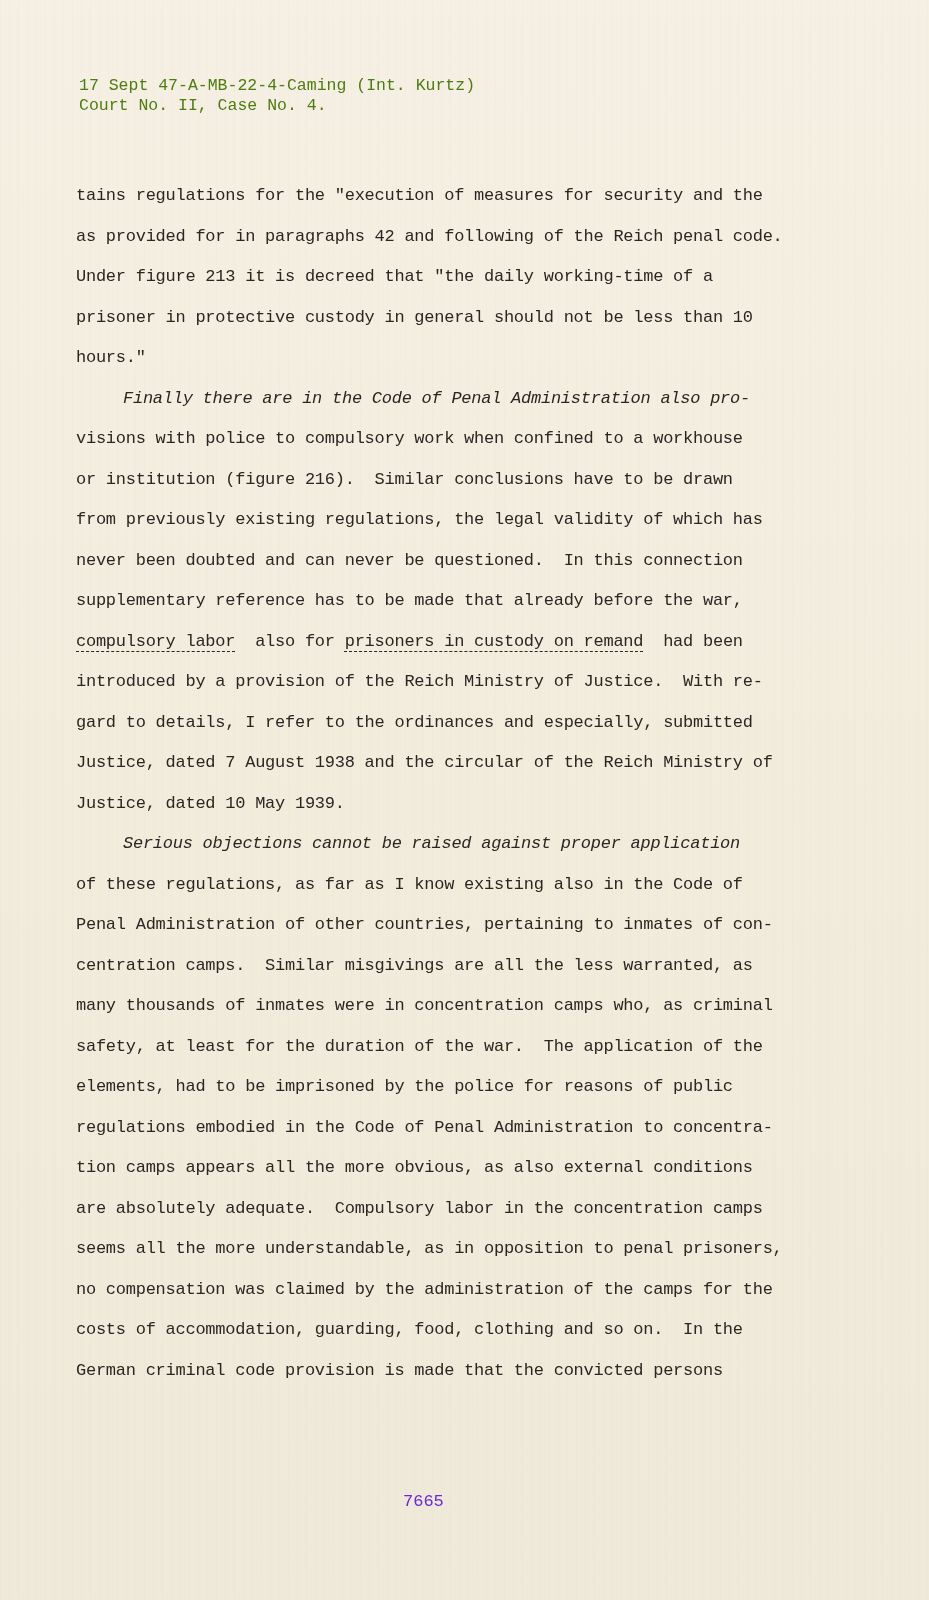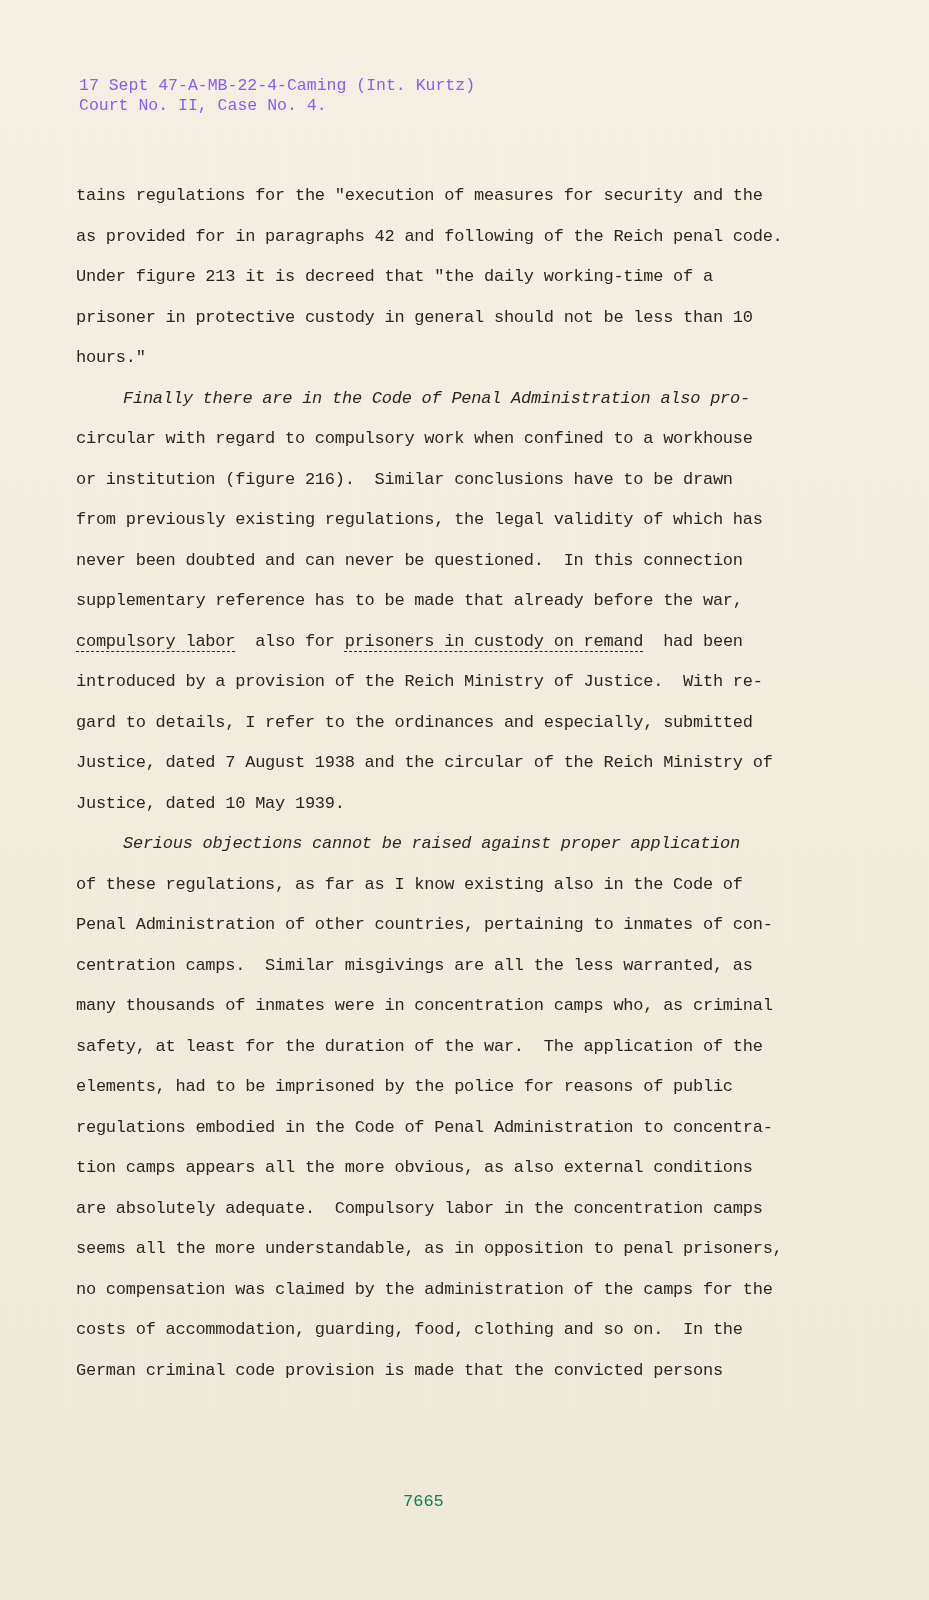"17 Sept 47-A-MB-22-4-Caming (Int. Kurtz)" .header { color: #8b5cf6 -> #4d7c0f }
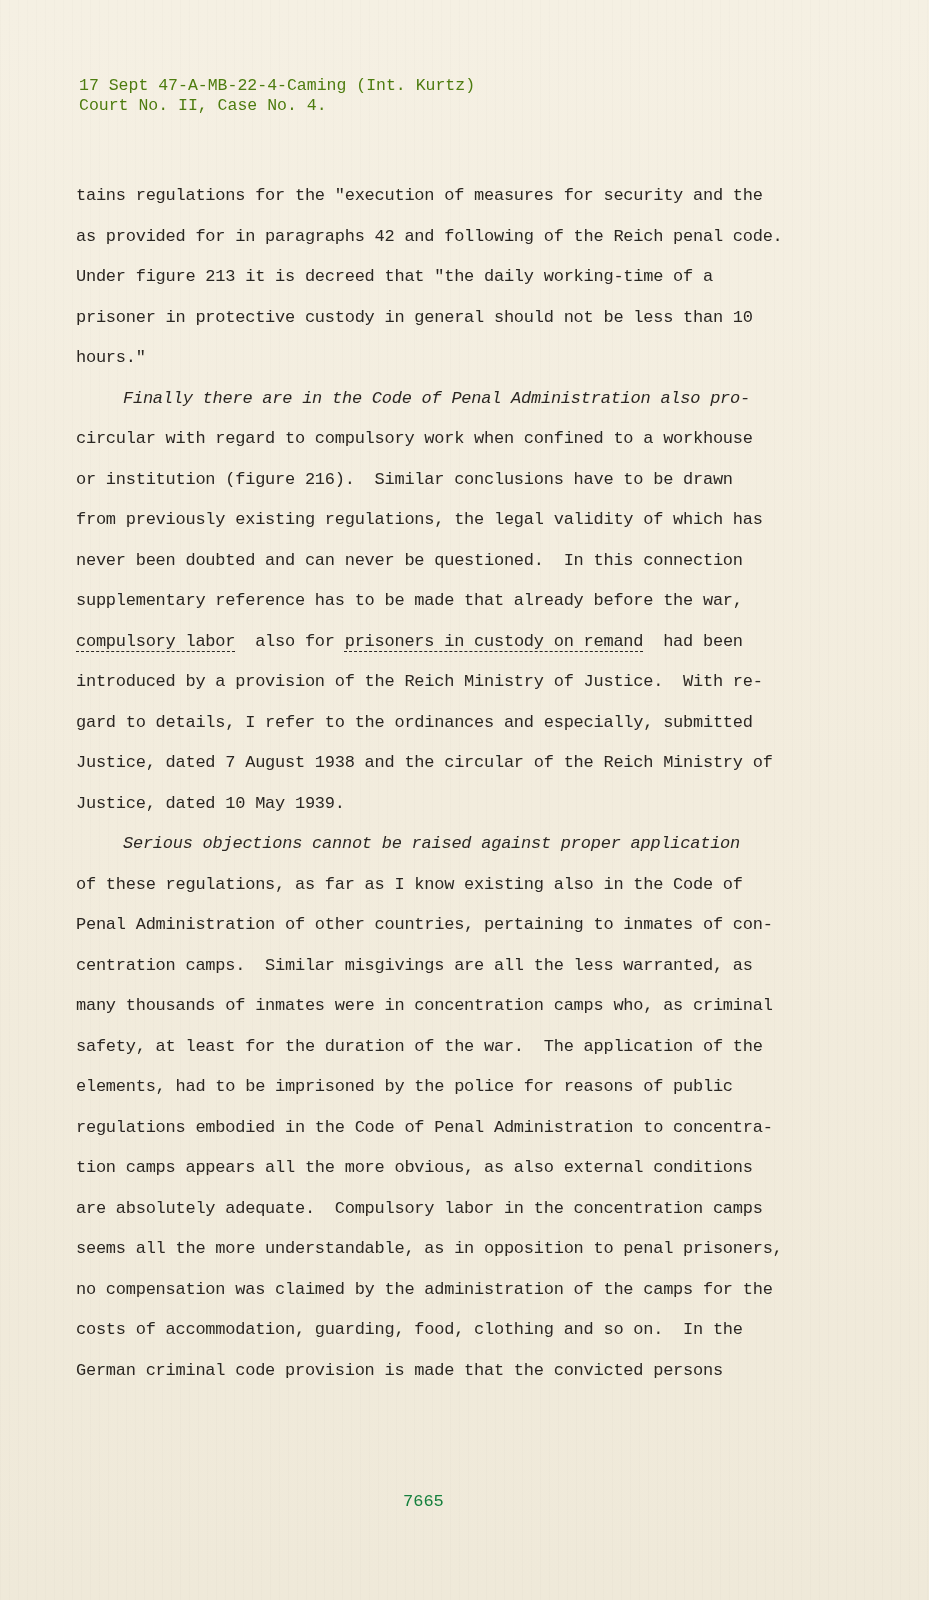"circular with regard to compulsory" div.line { text: circular with regard -> visions with police }
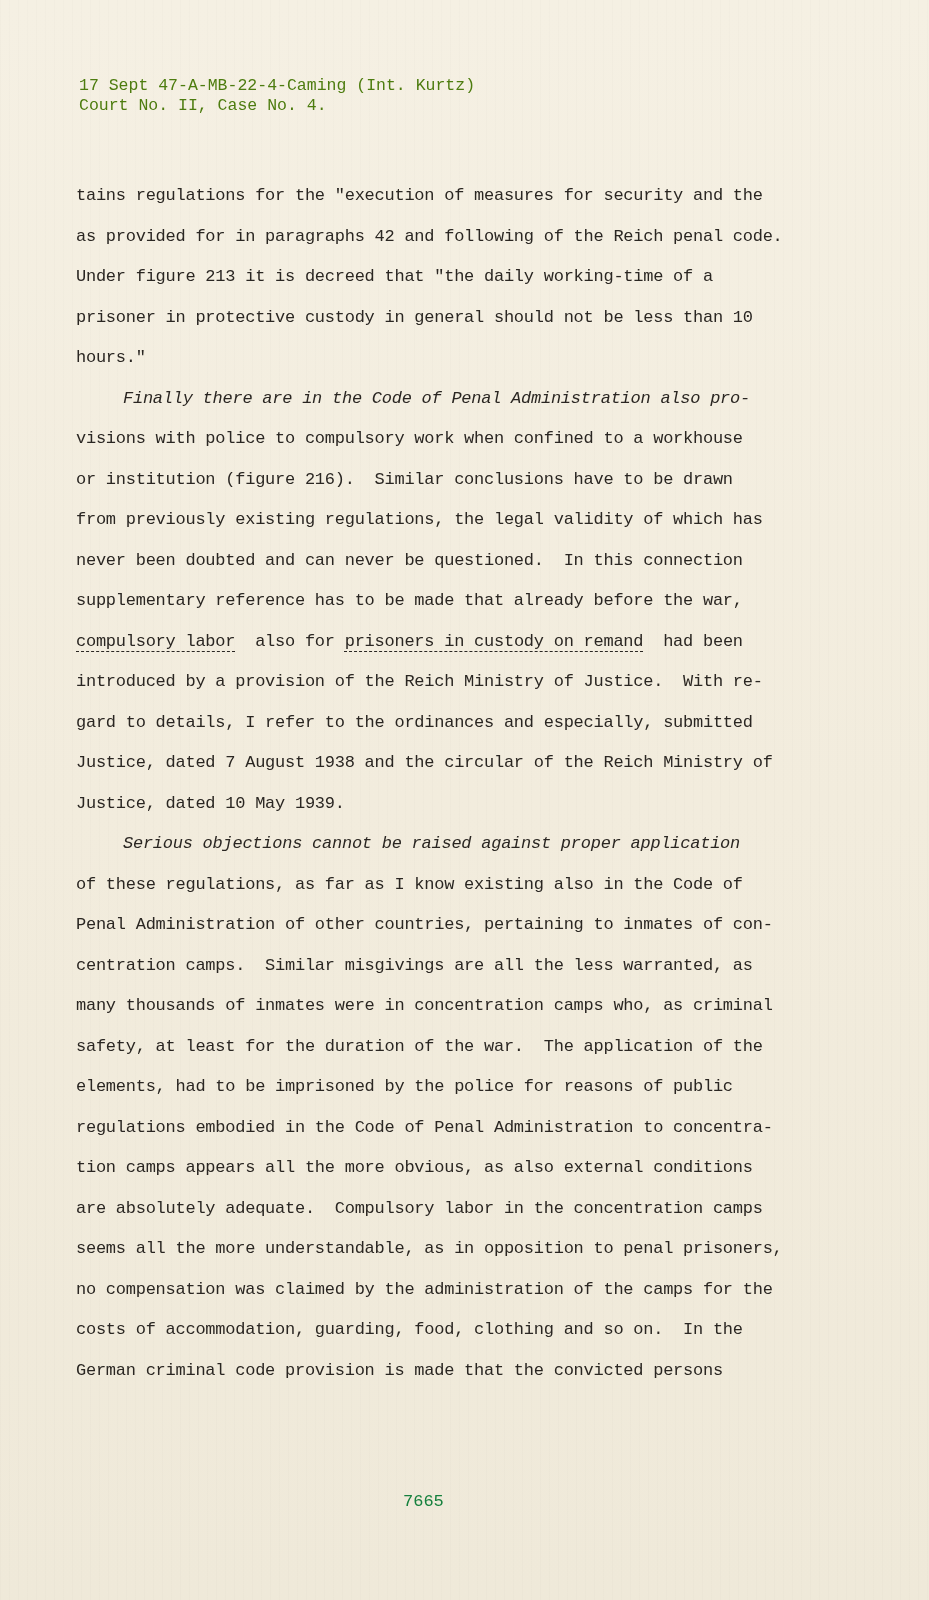"7665" .page-number { color: #15803d -> #6d28d9 }
